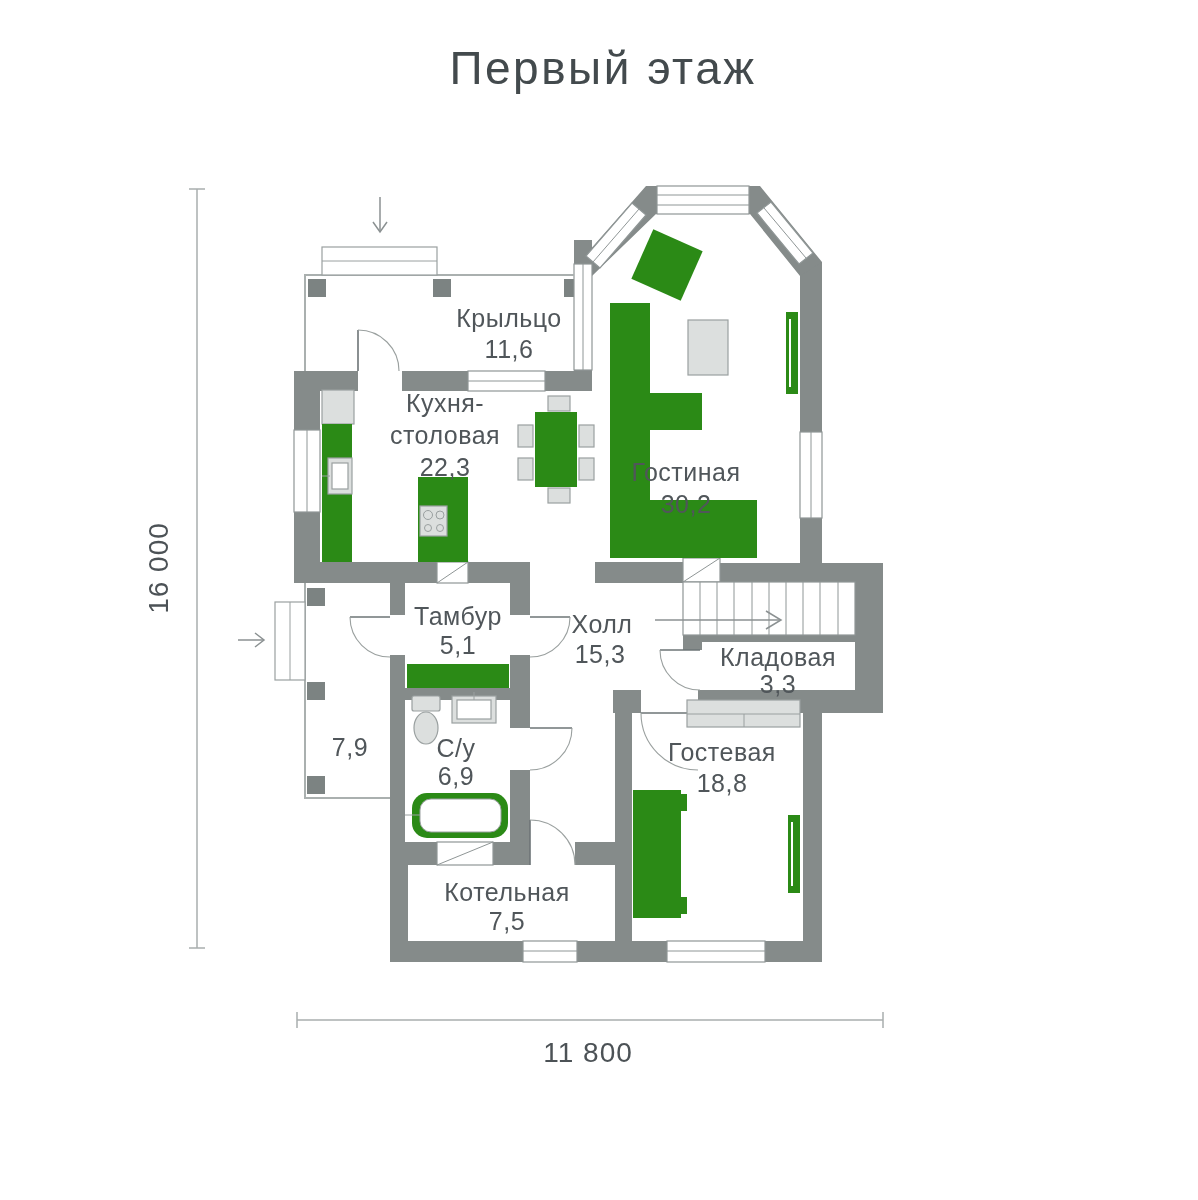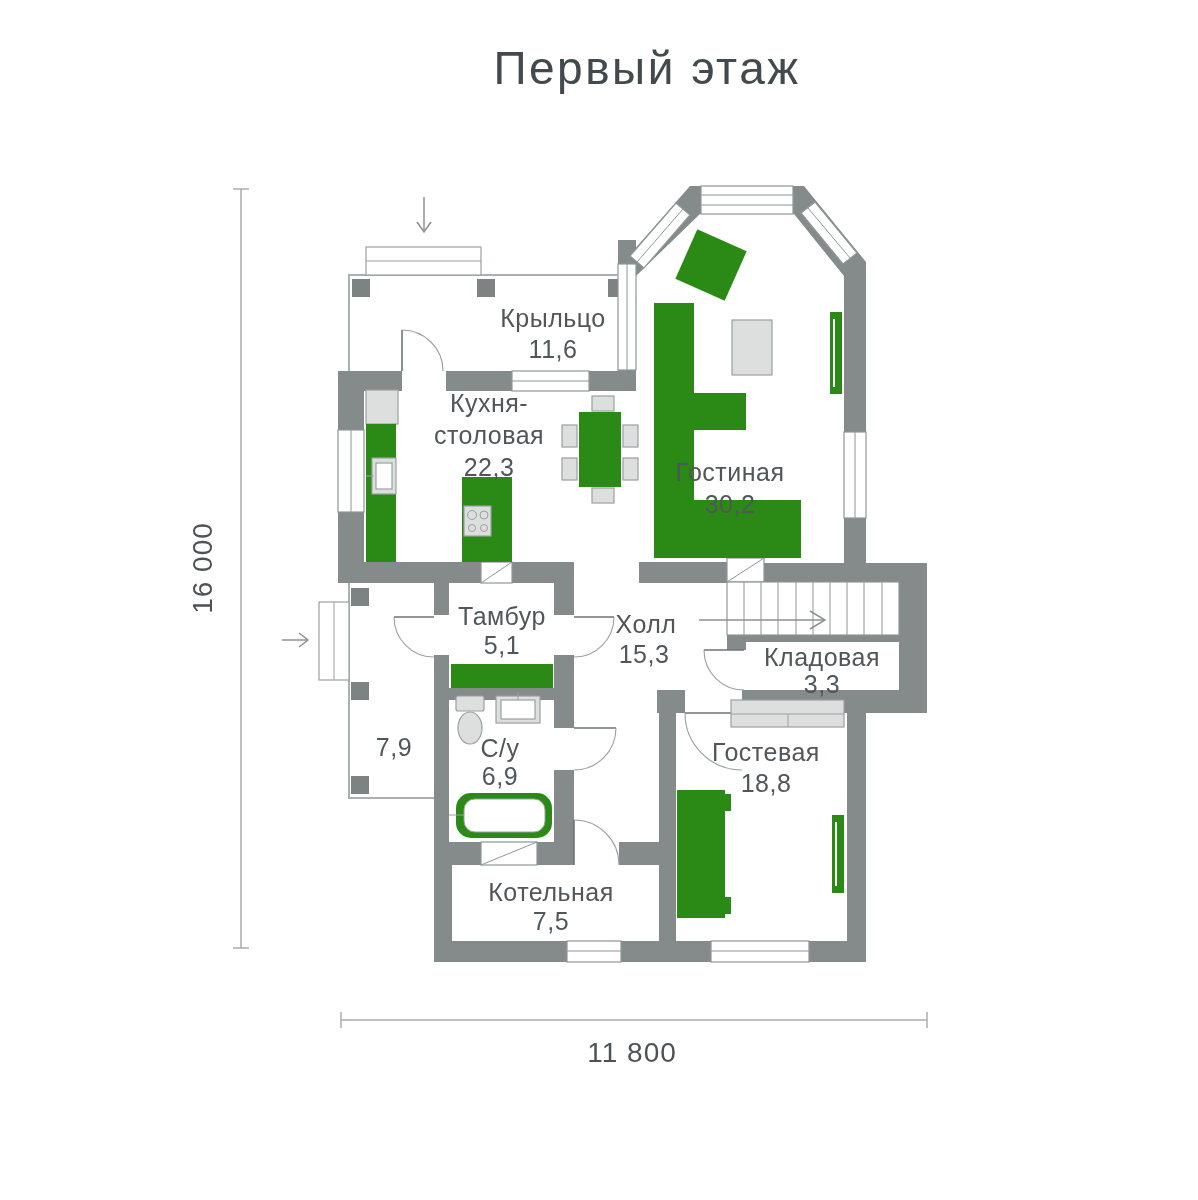"Первый этаж" .page { padding-left: 44px -> none }
